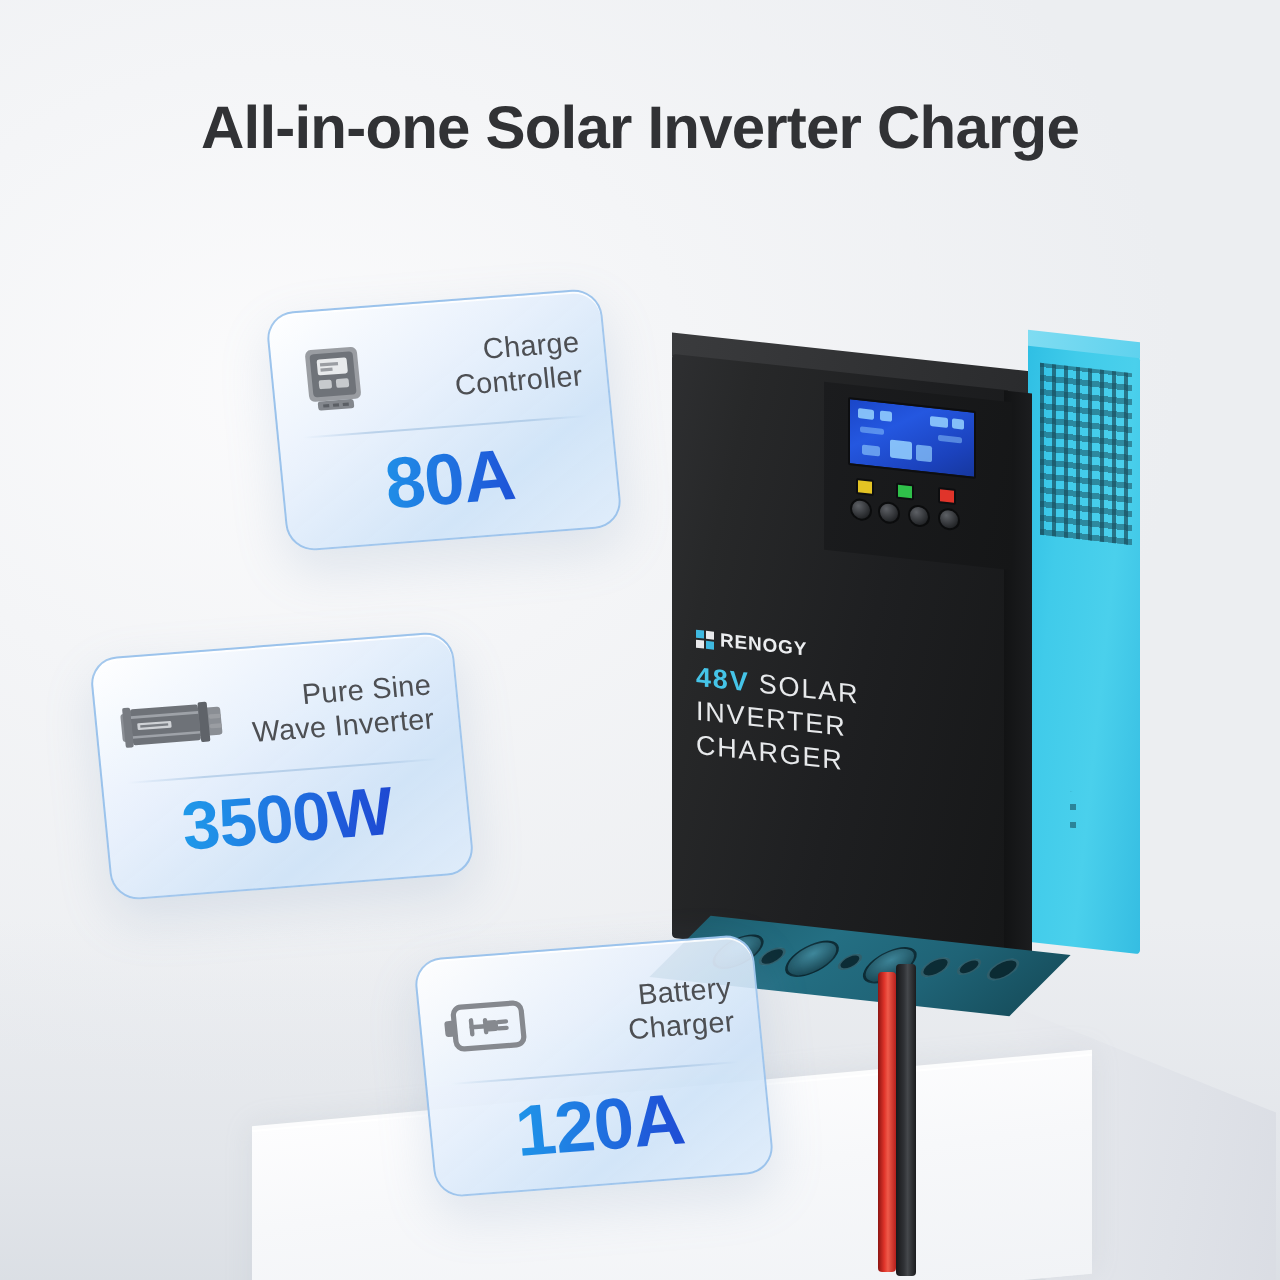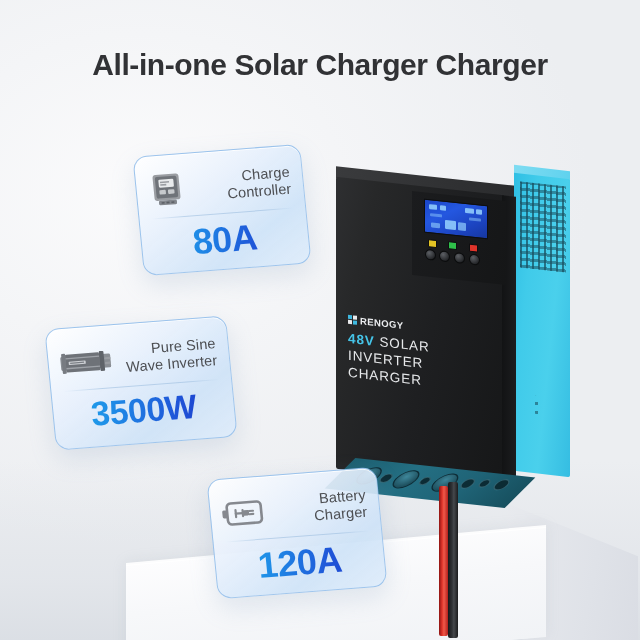"All-in-one Solar Charger Charger" div.page-title { text: Charger Charger -> Inverter Charge }
